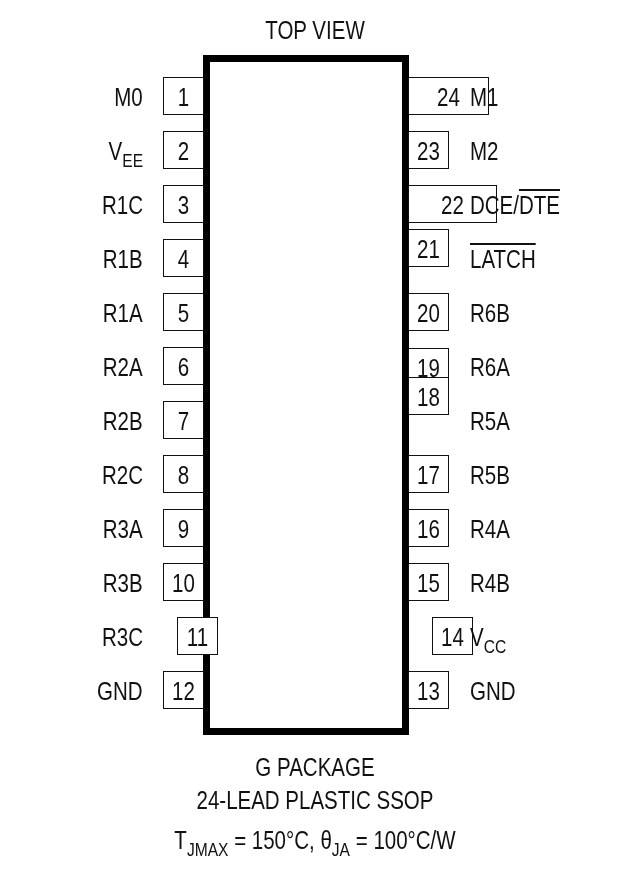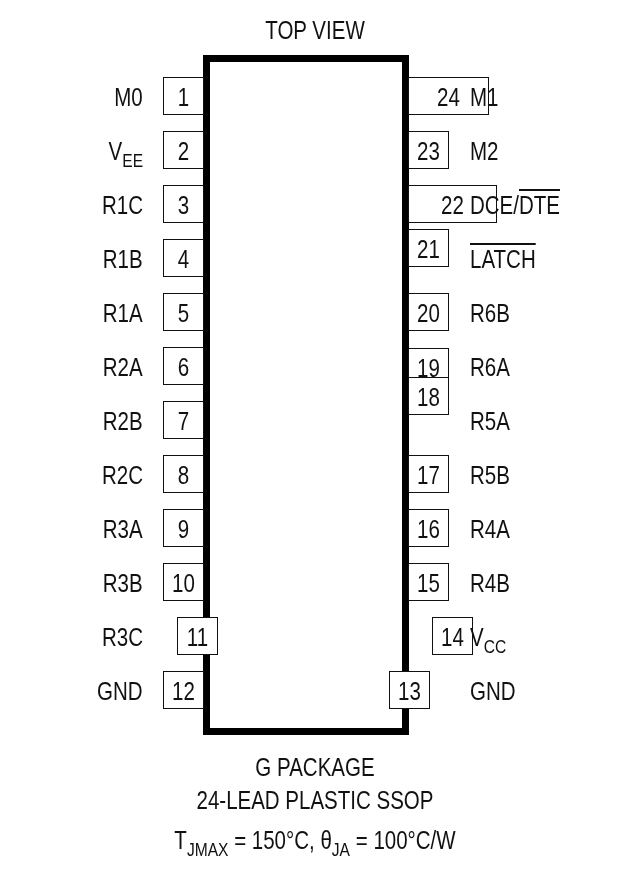"13" div.pinbox { left: 389px -> 408px }
